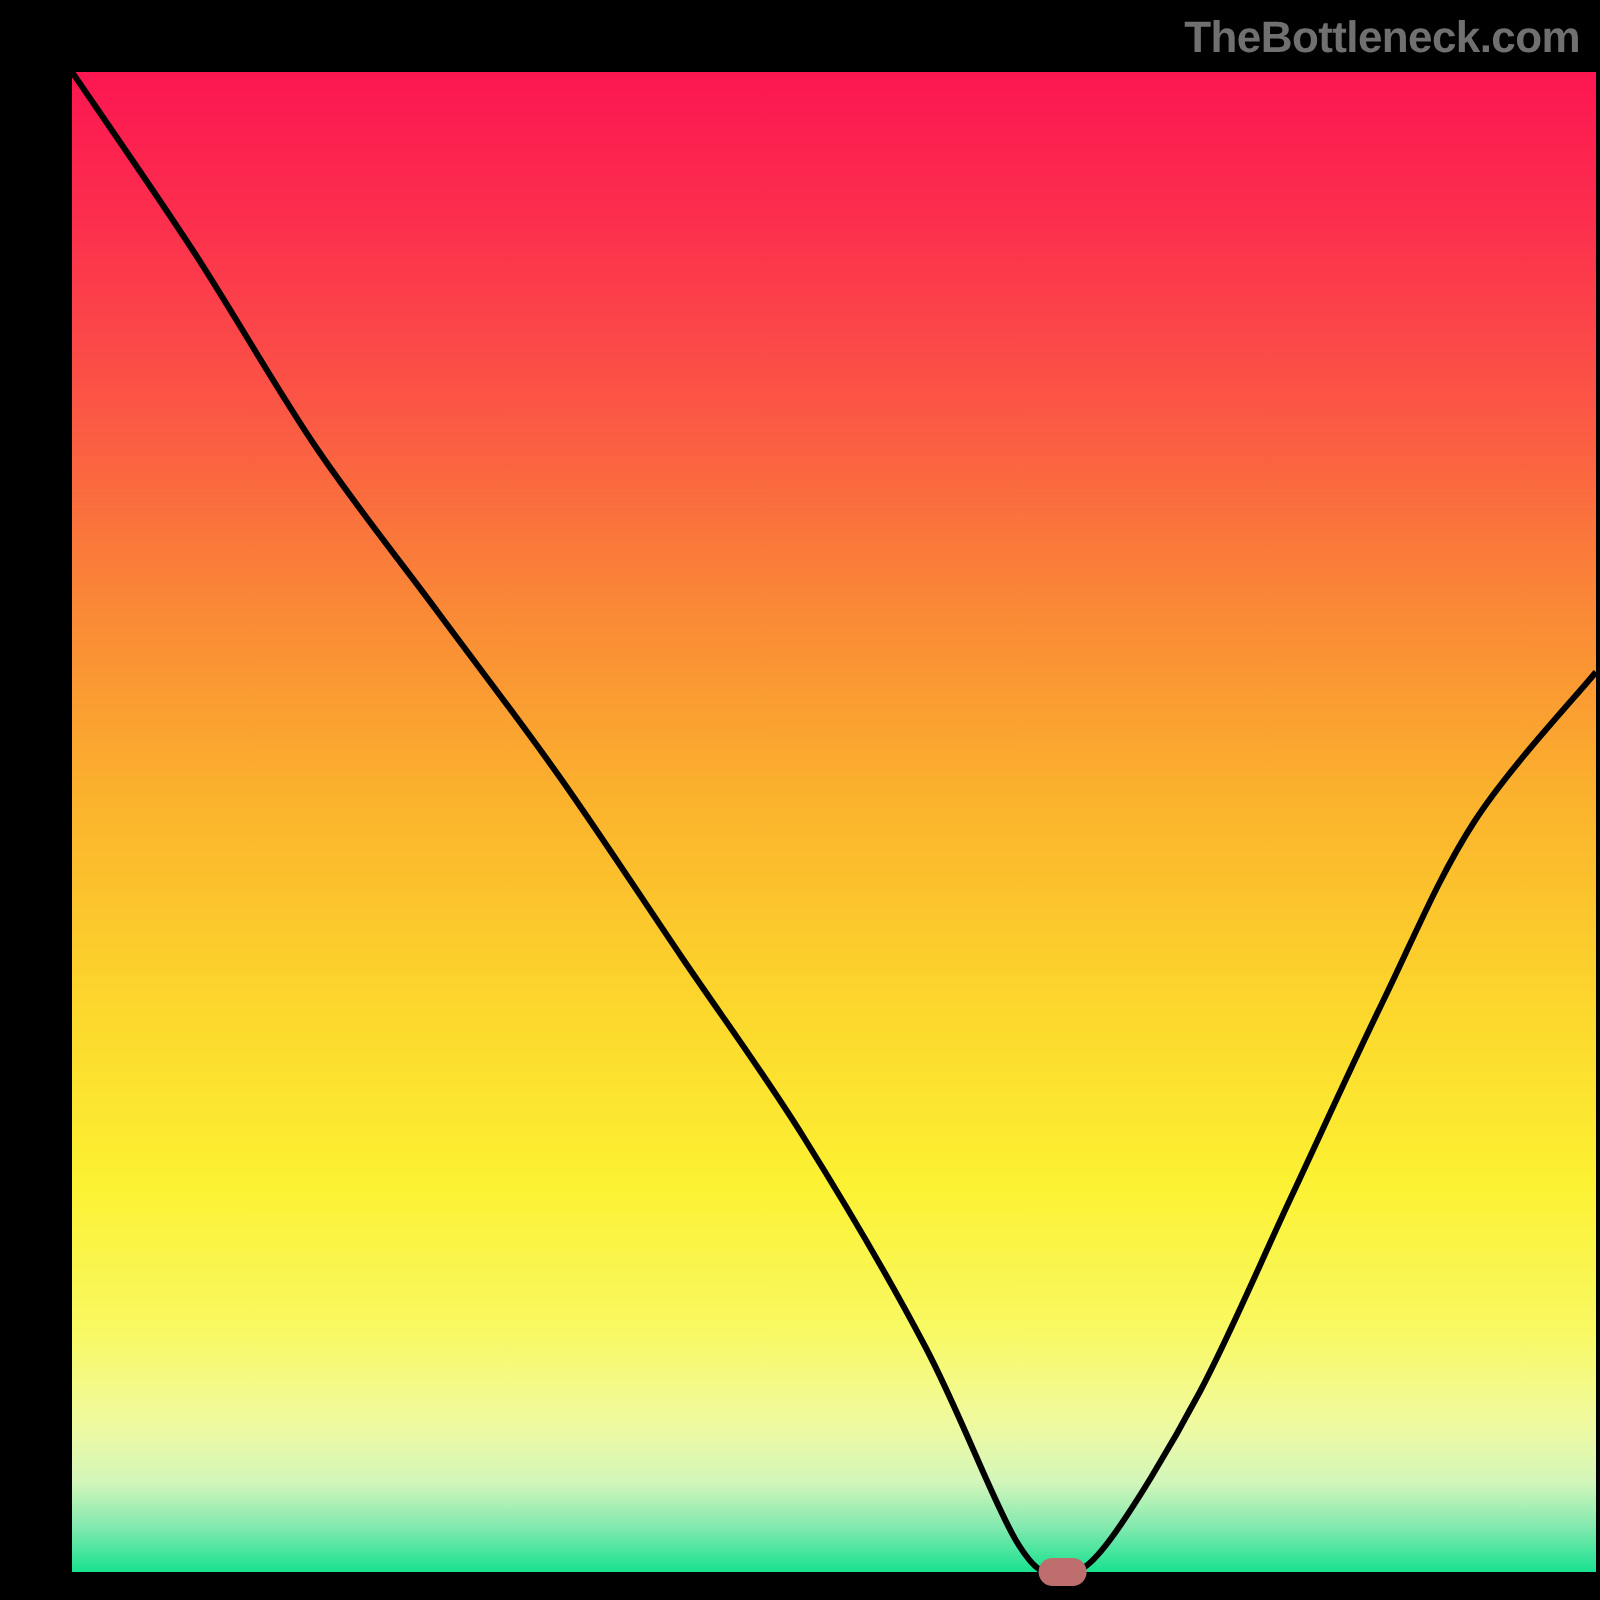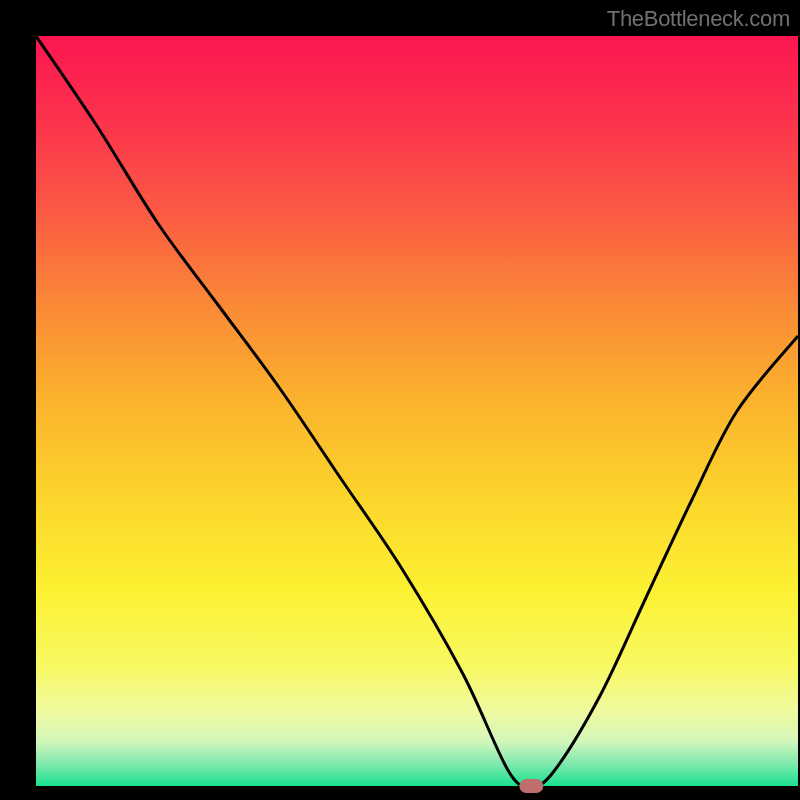"TheBottleneck.com" .attrib { font-weight: 400 -> 700 }
